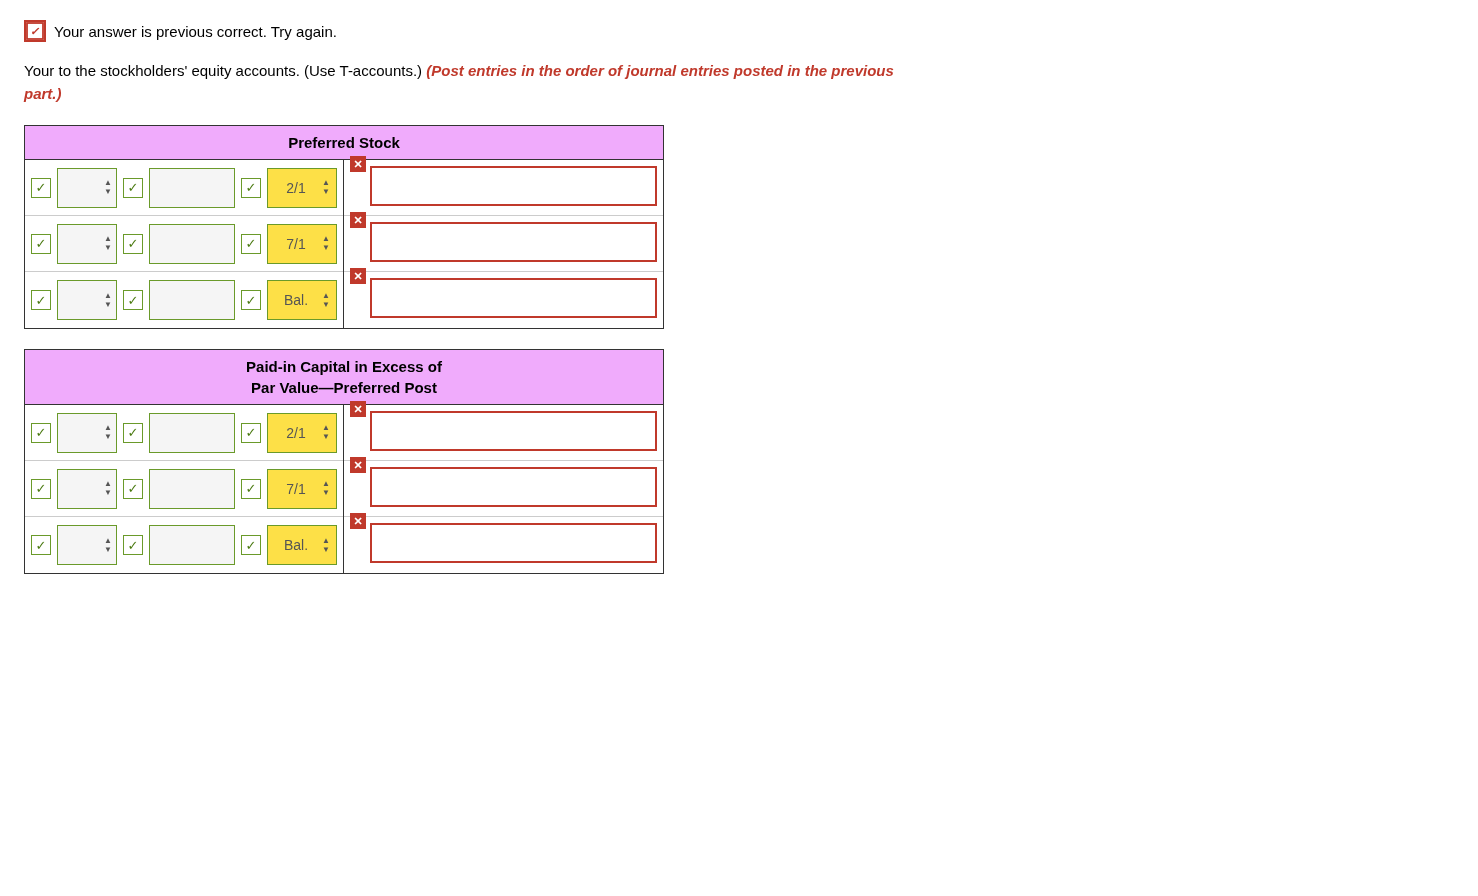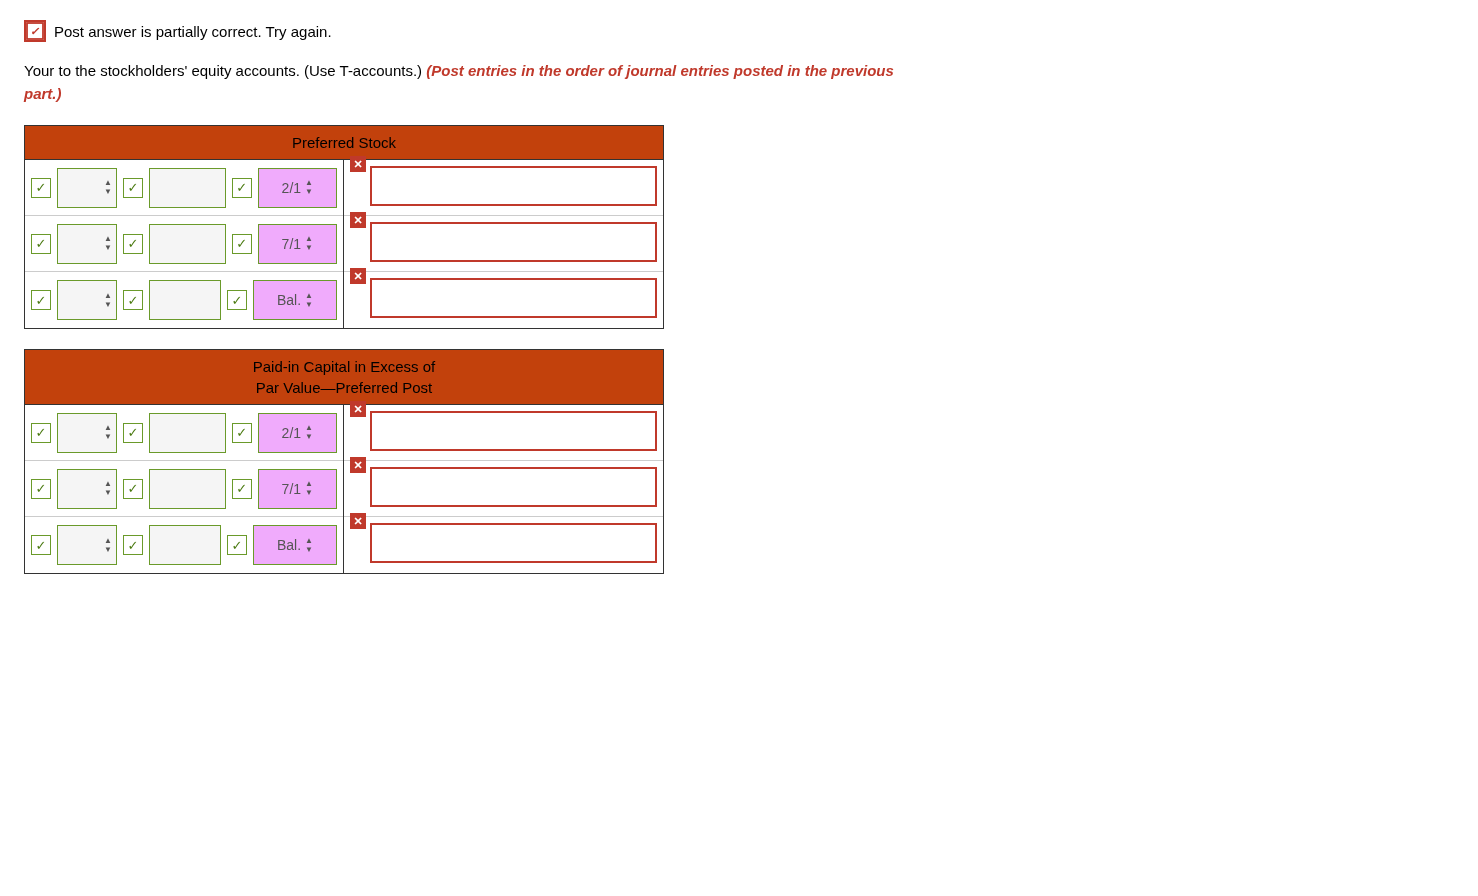"Post answer is partially correct." span.alert-text { text: Post answer is partially -> Your answer is previous }
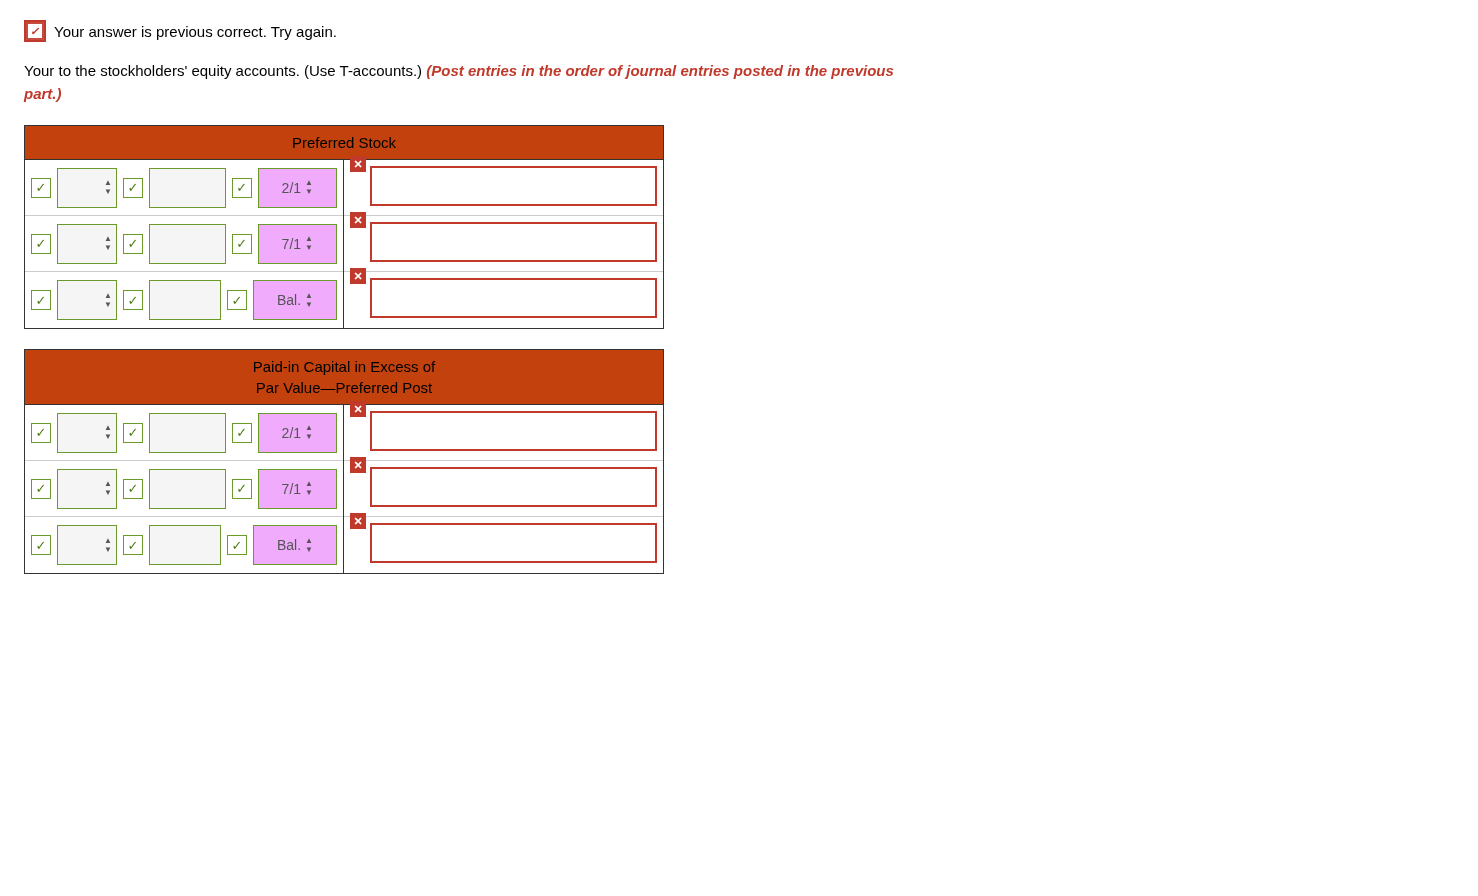"Preferred Stock" .t-account-header { background: #c2410c -> #f0abfc; font-weight: normal -> bold }
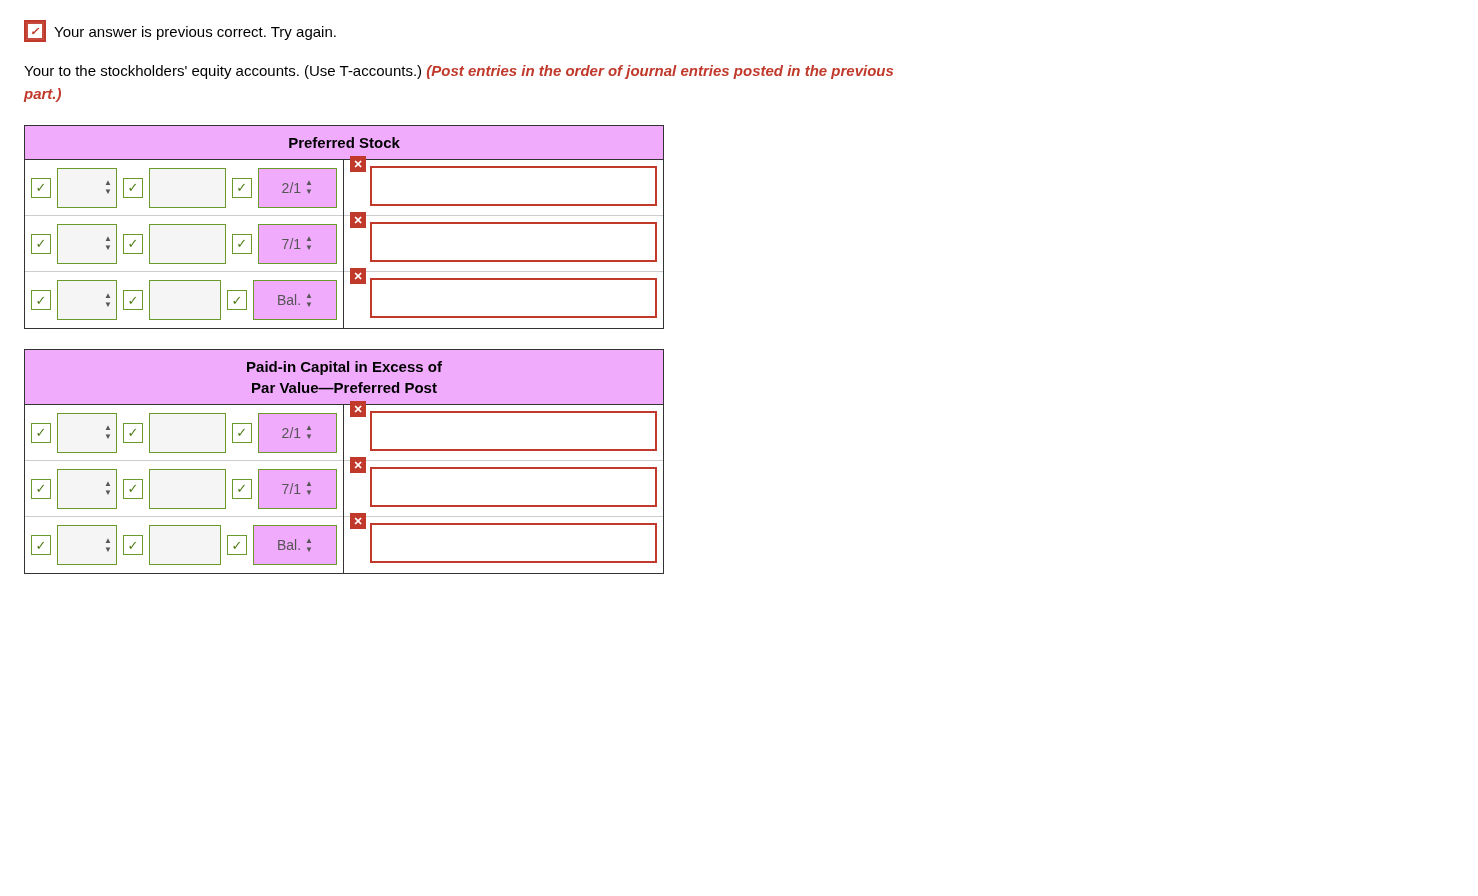"2/1" .date-spinner { background: #f0abfc -> #fde047; padding: 0 23px -> 0 6px }
